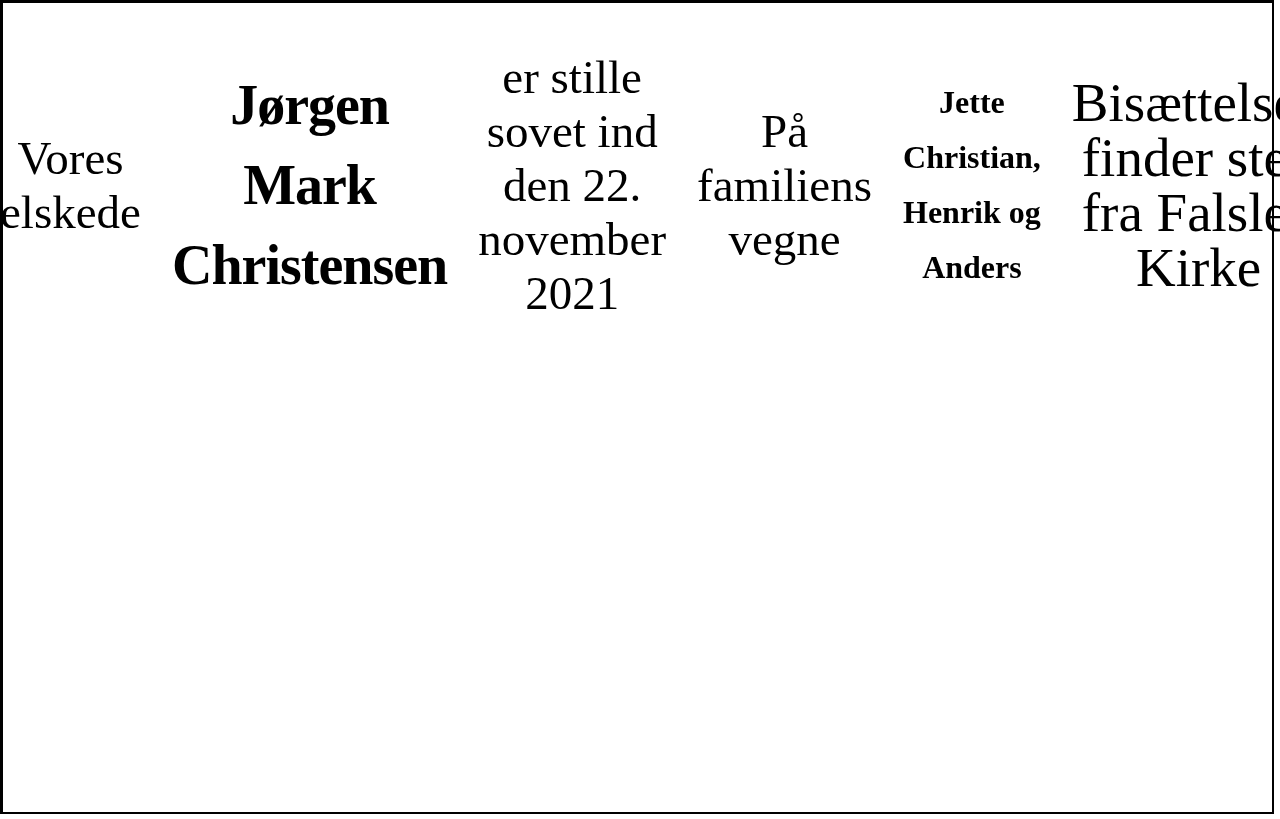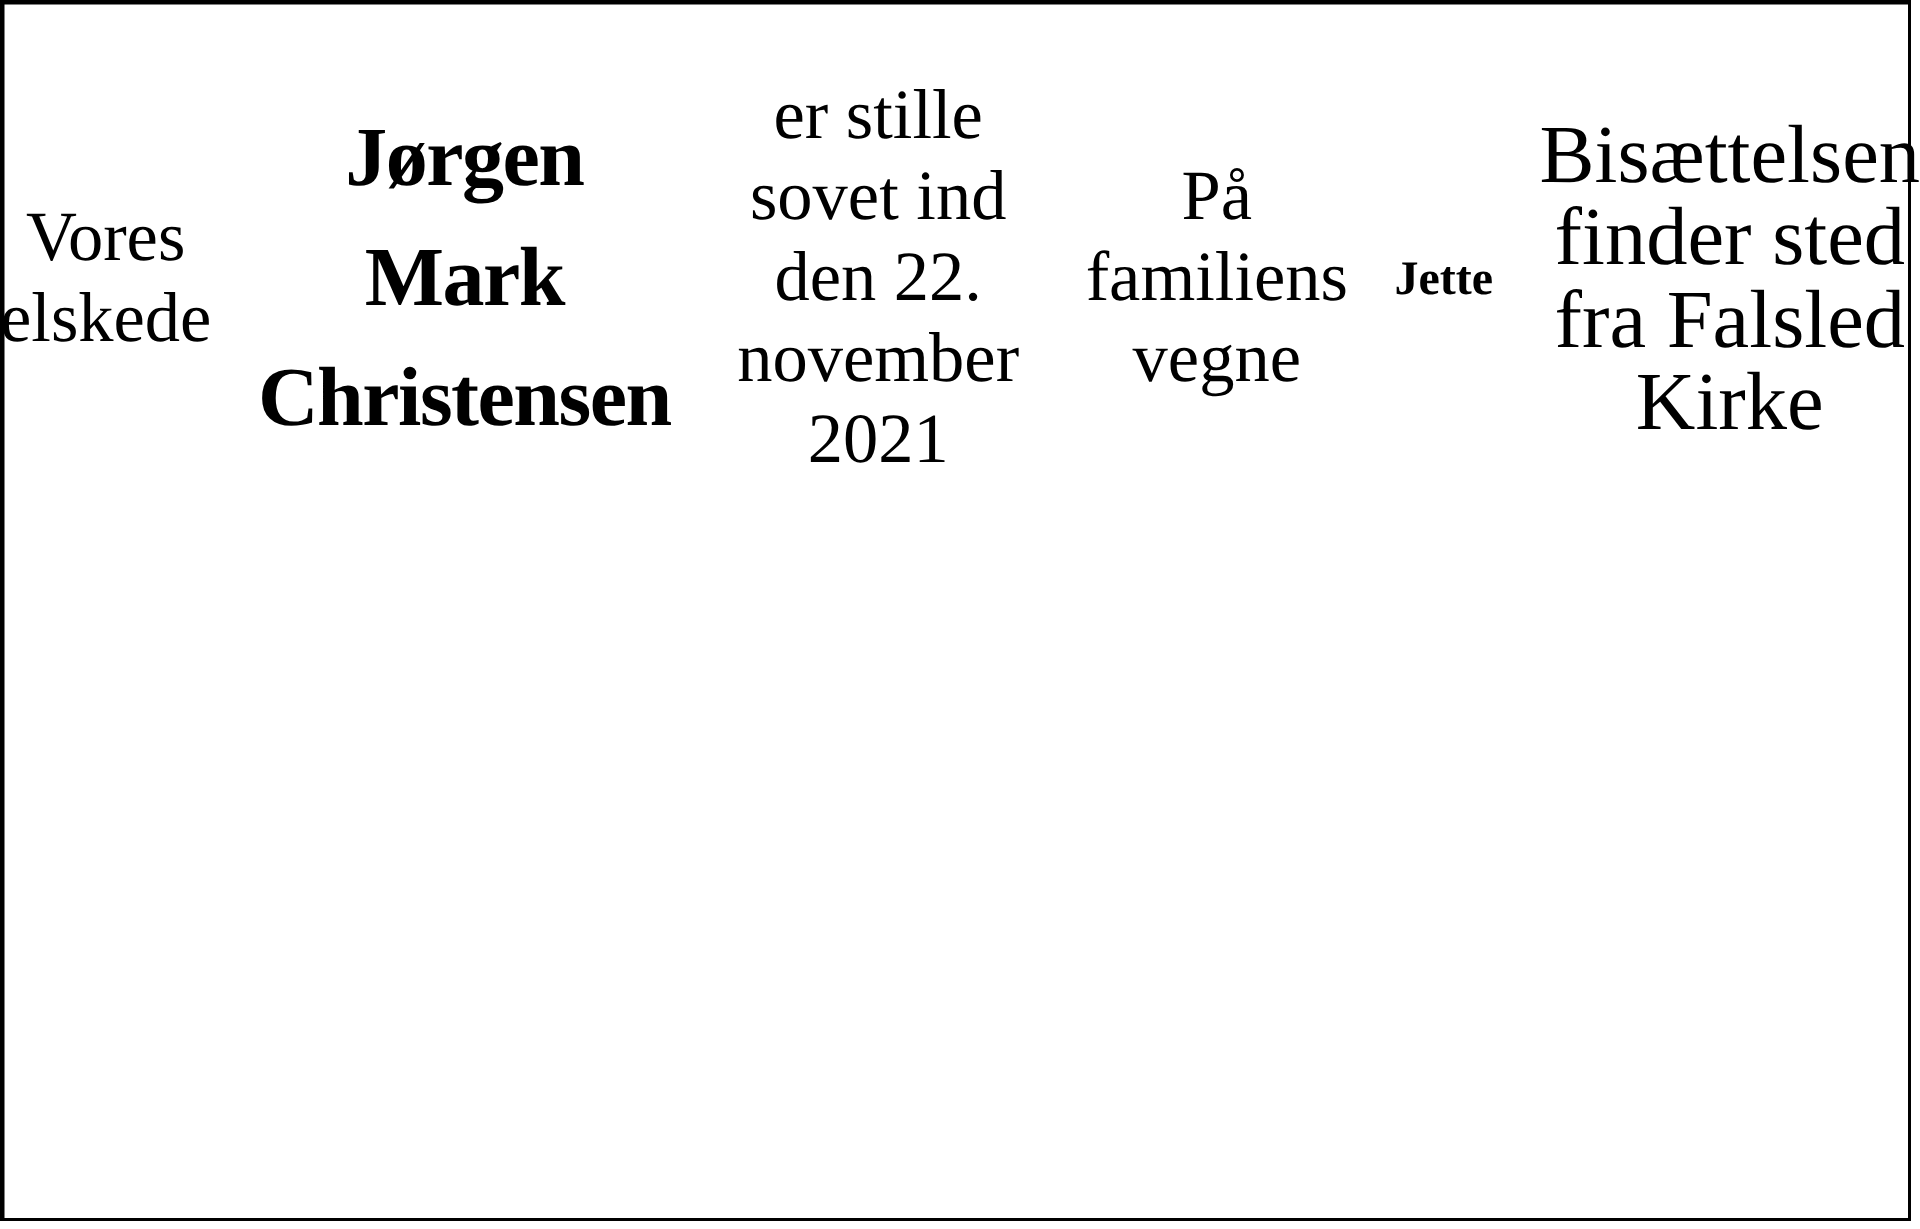"Christian, Henrik og Anders" div { html: none -> <div>Christian, Henrik og Anders</div> }
